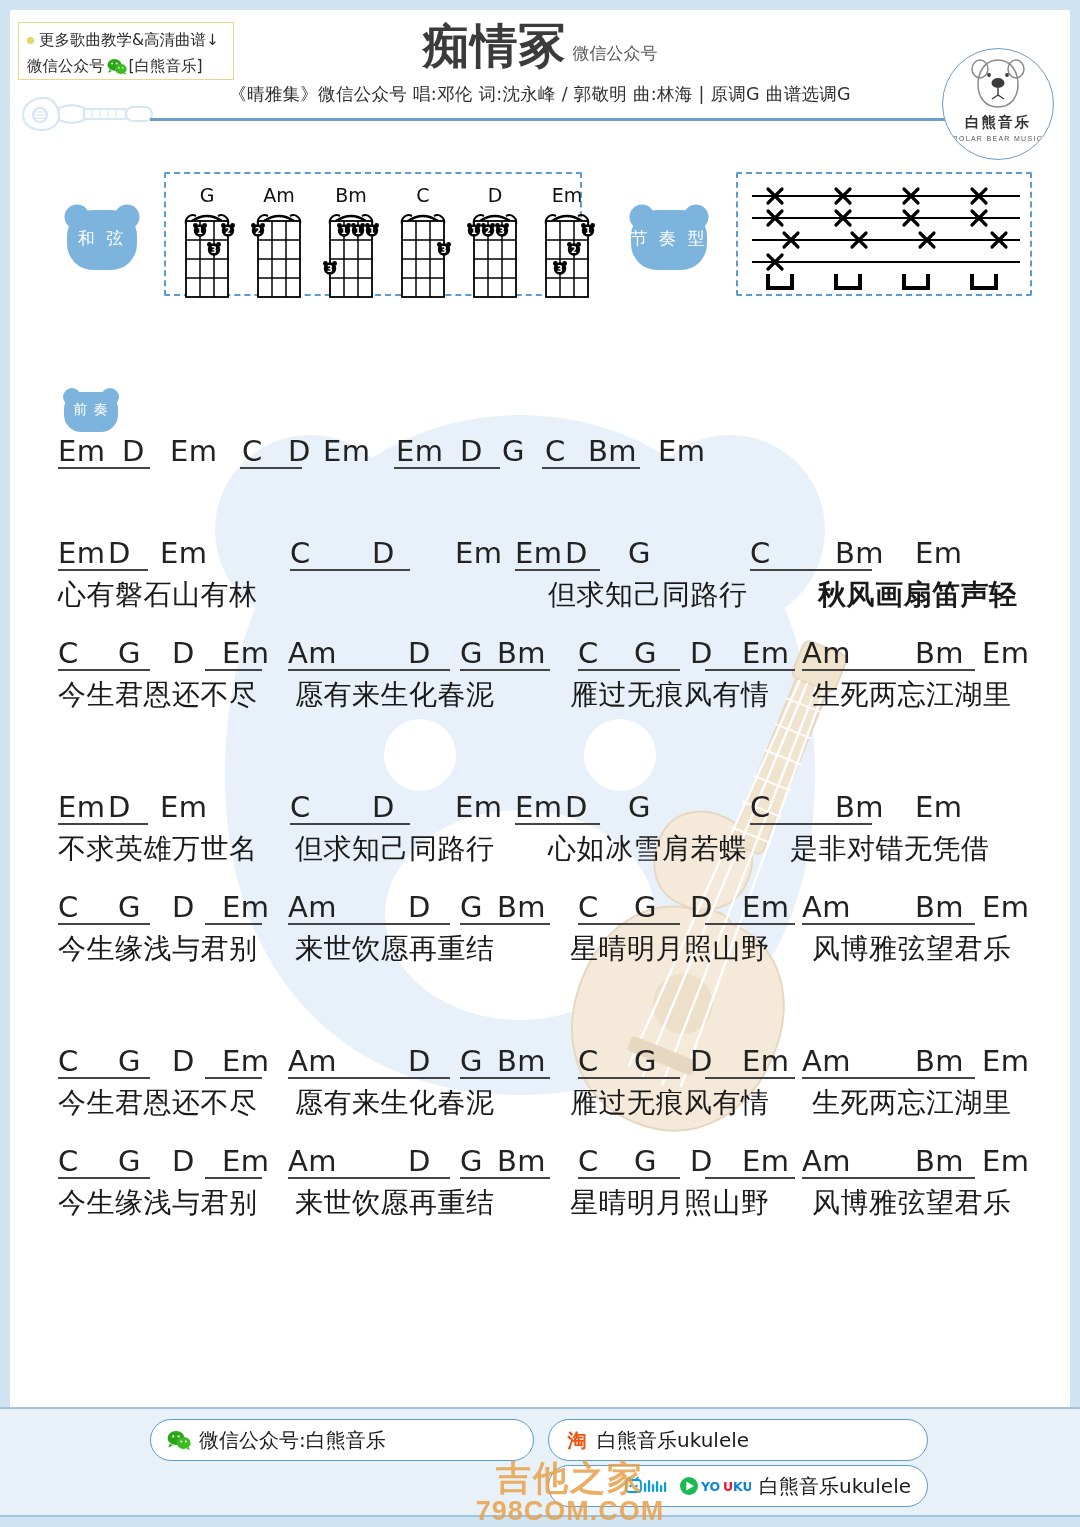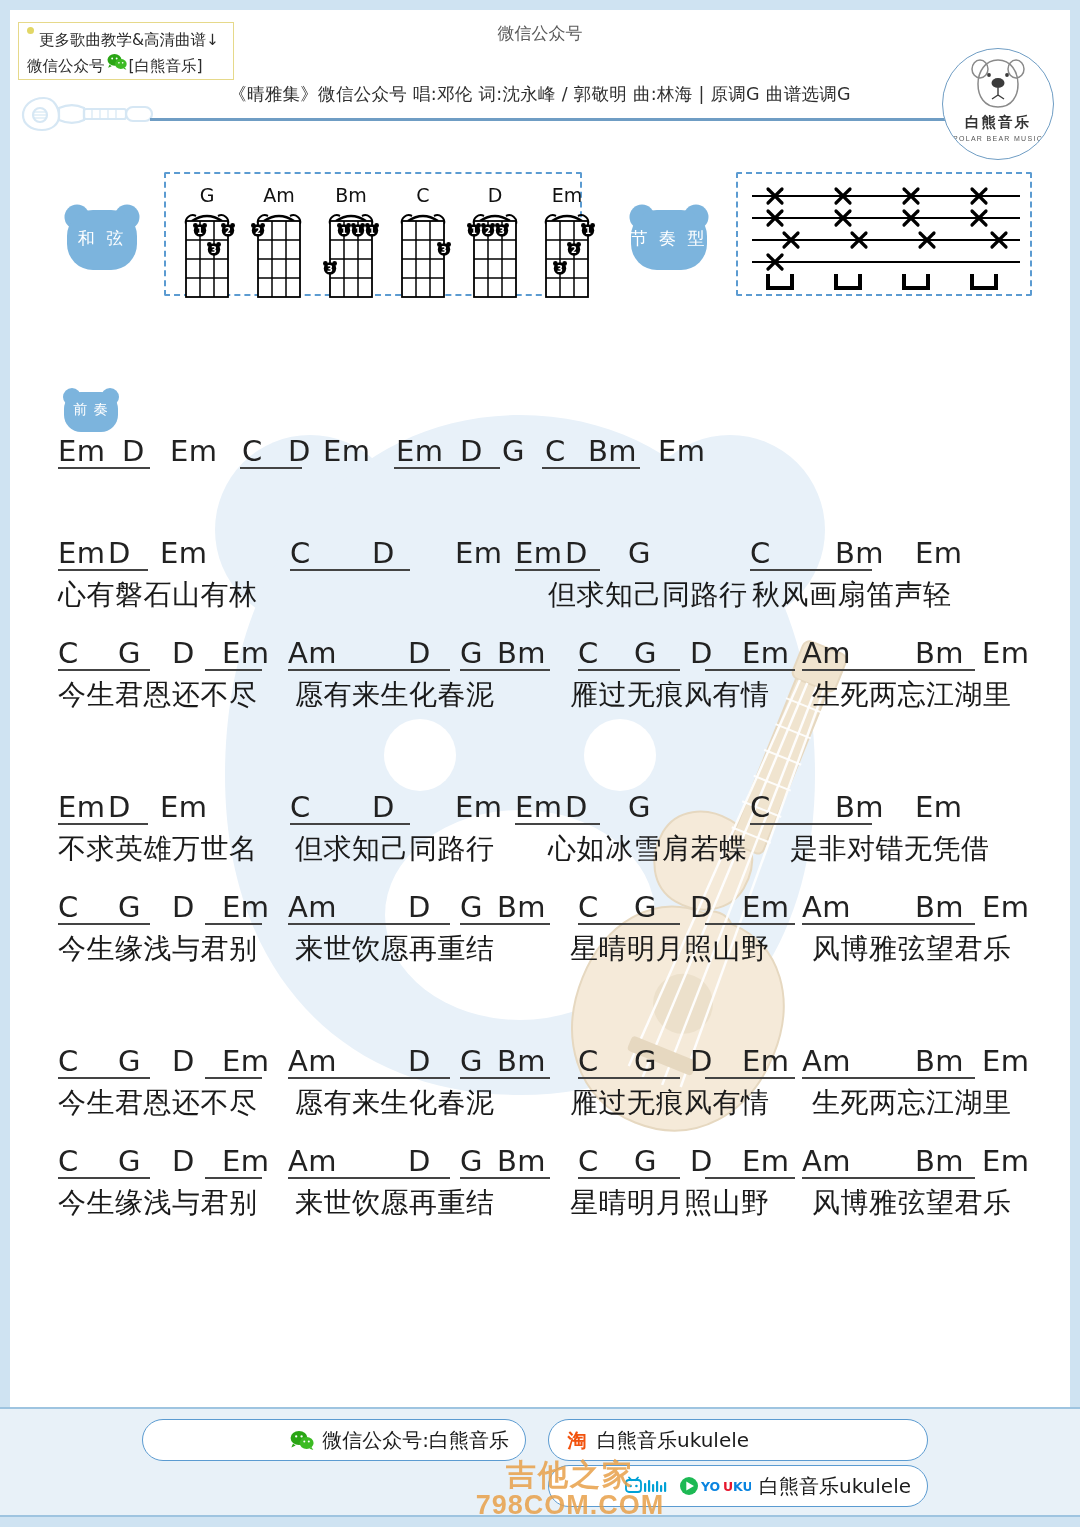"更多歌曲教学&高清曲谱↓" .notice-line { align-items: flex-start -> center }
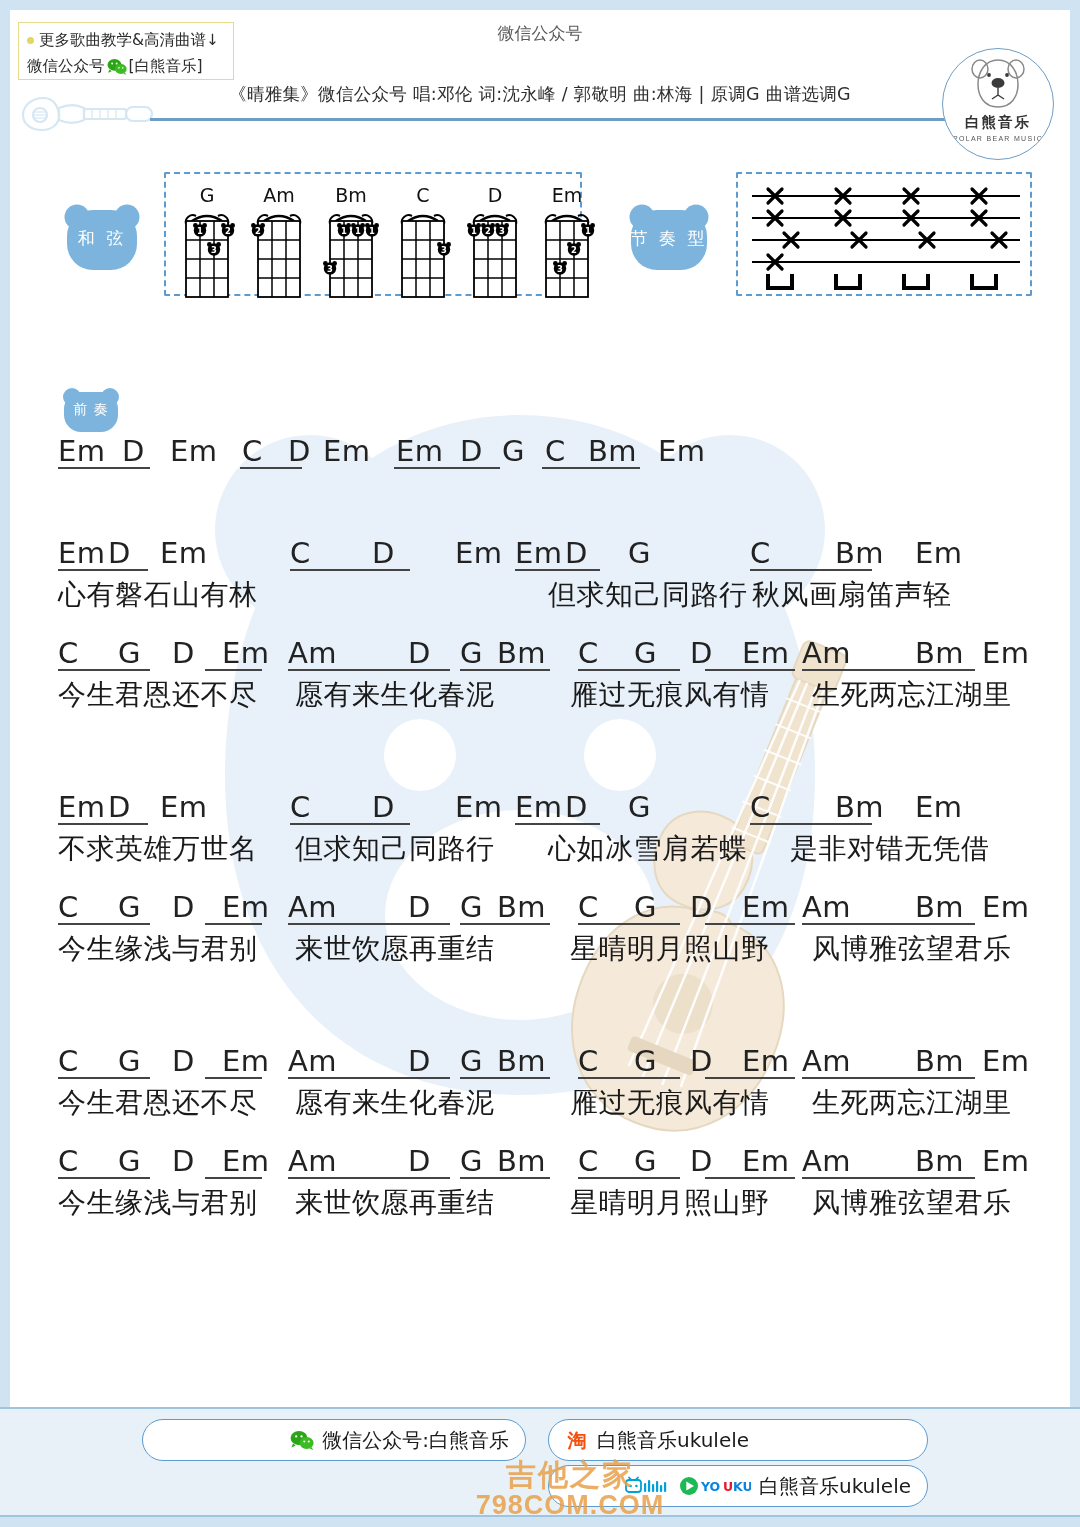"痴情冢" span.t-big { html: none -> <span>痴情冢</span> }
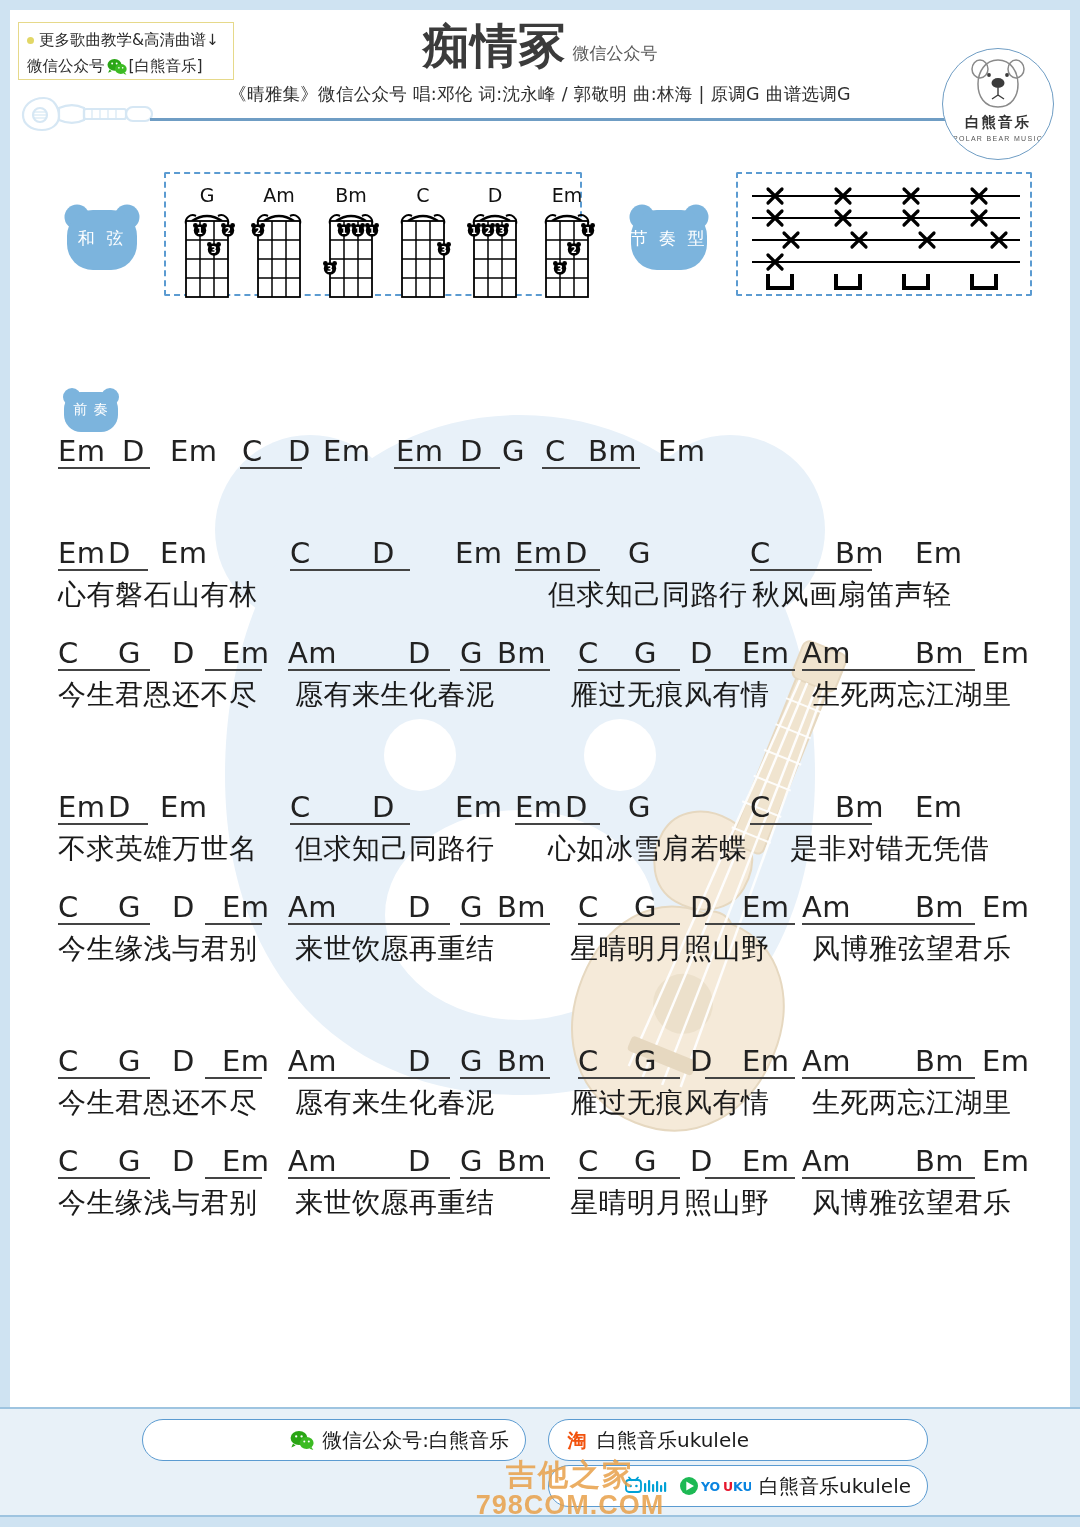"秋风画扇笛声轻" span.ly { font-weight: none -> bold; left: 752px -> 818px }
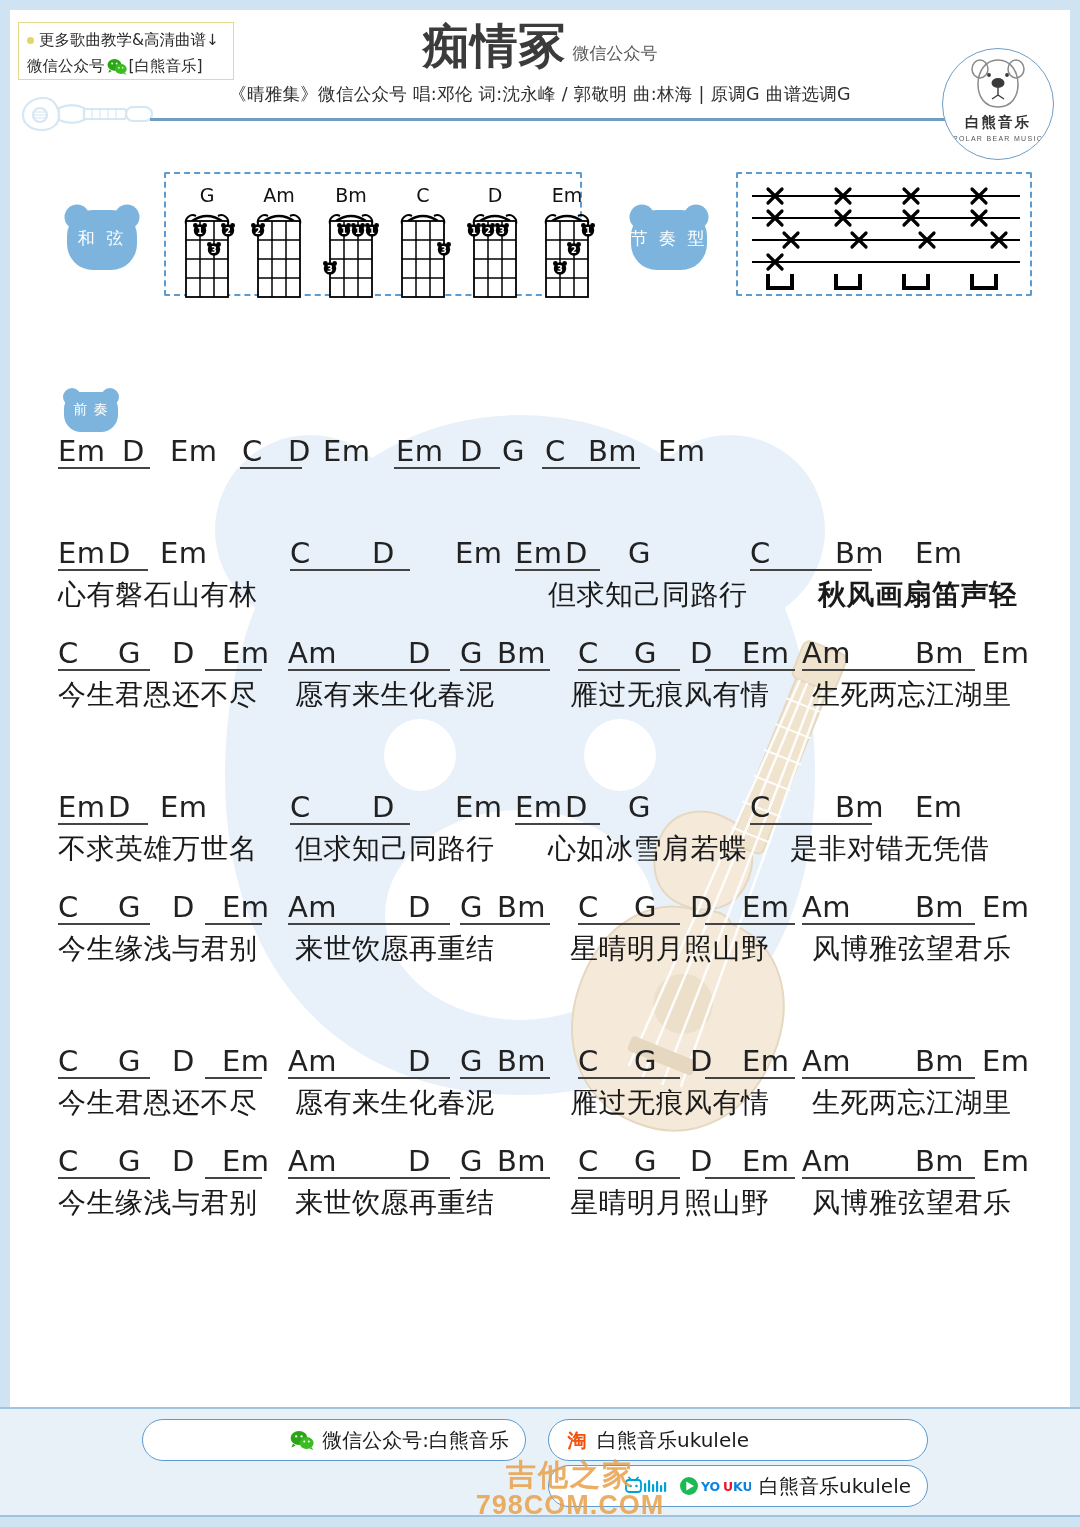"微信公众号:白熊音乐" div.pill { justify-content: flex-end -> none; left: 142px -> 150px }
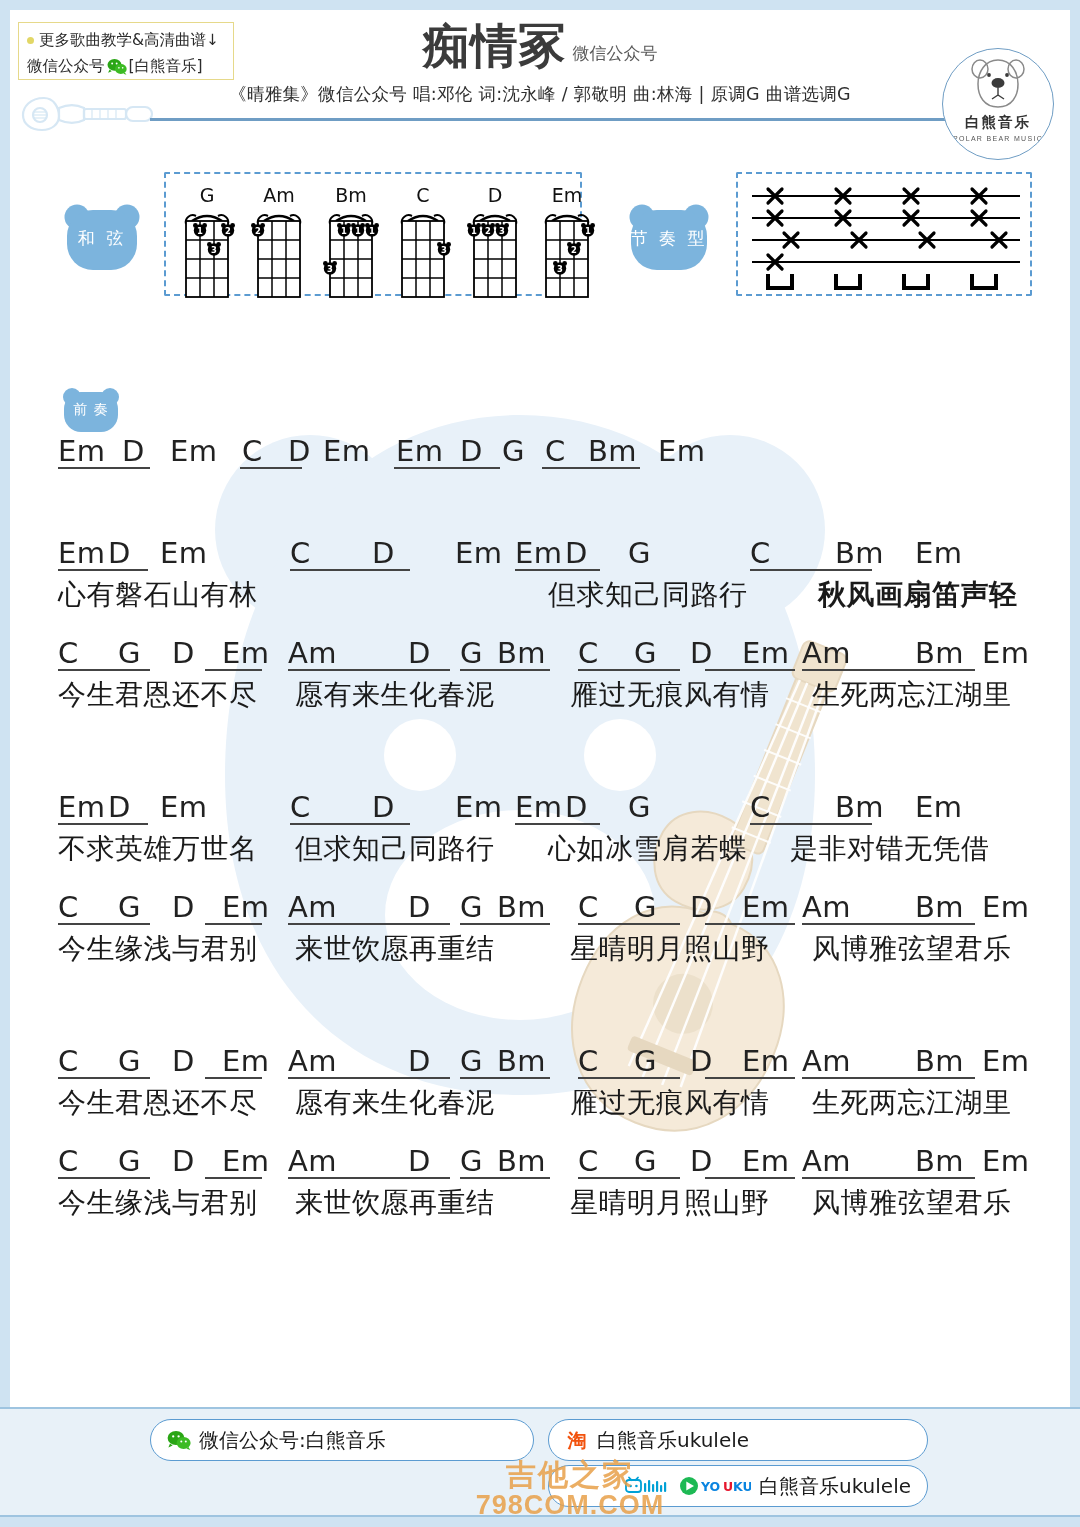"吉他之家" .wm-text .w1 { font-size: 30px -> 35px }
